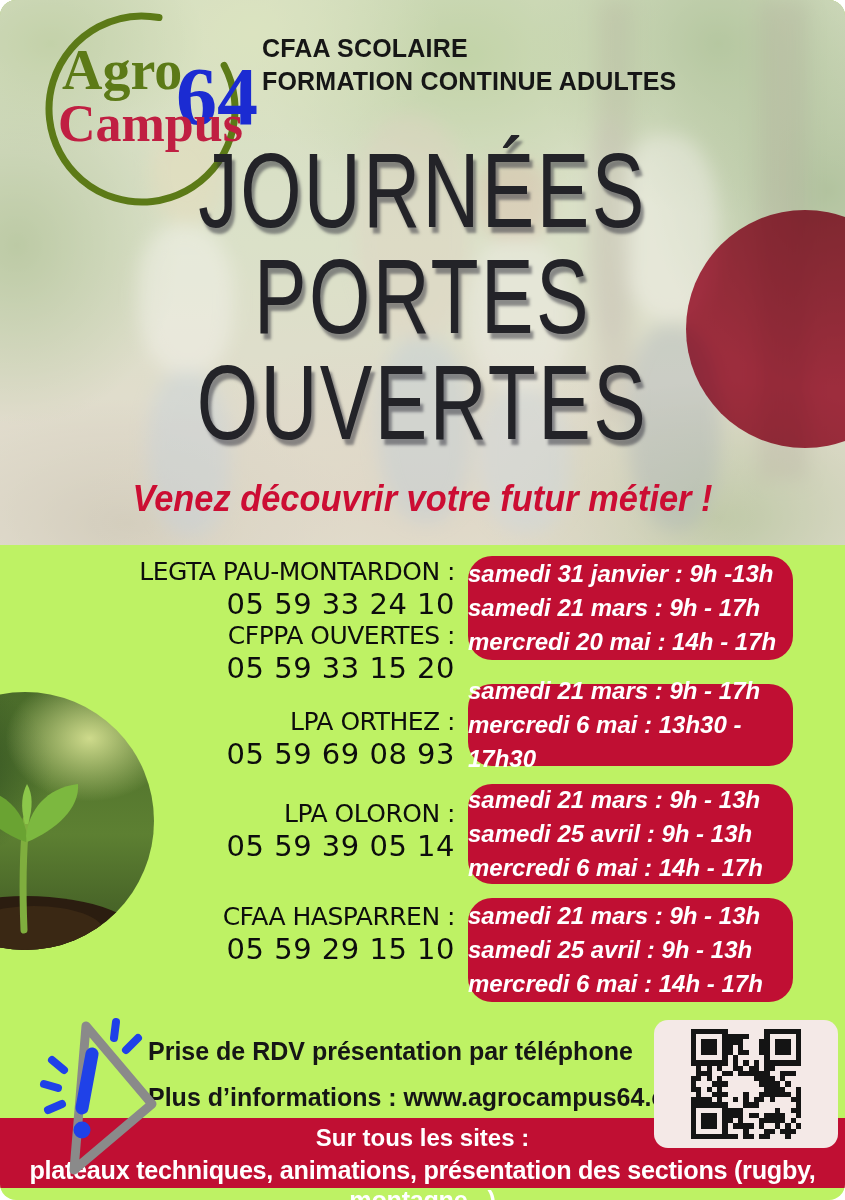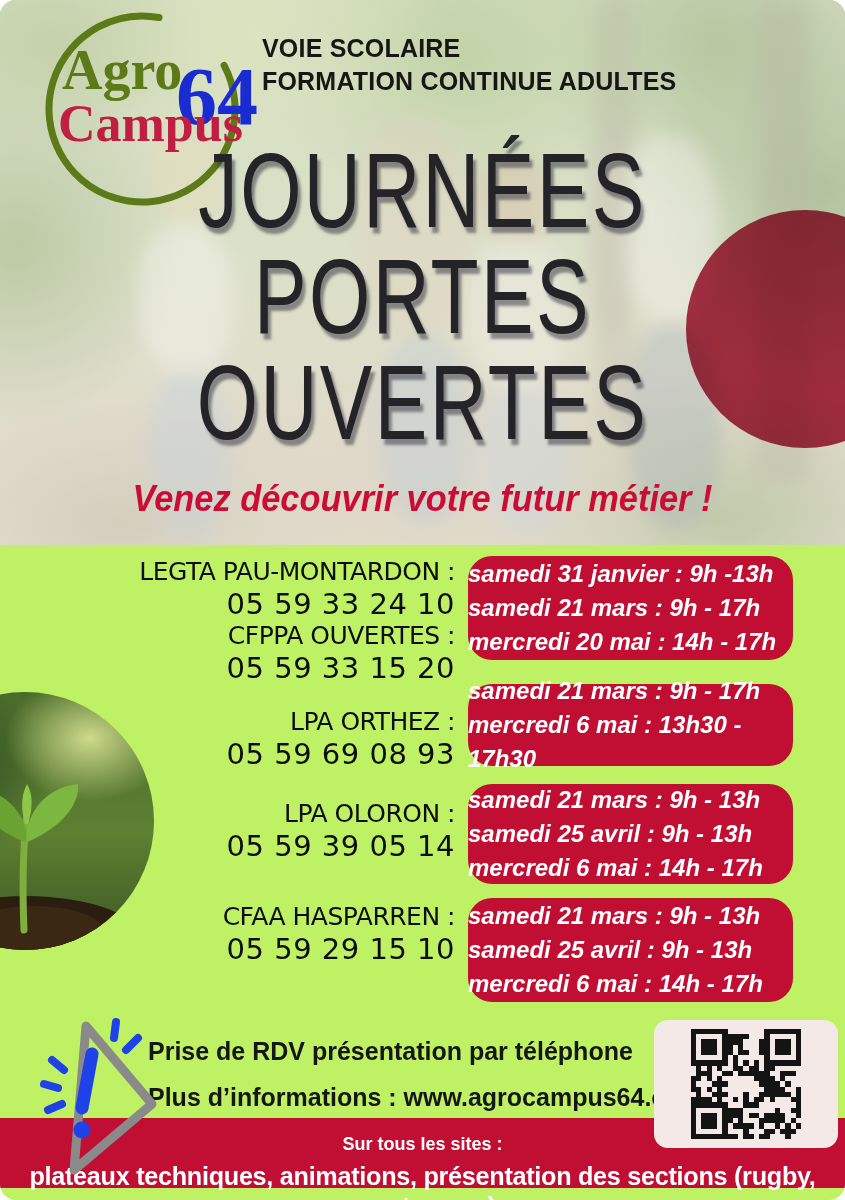"VOIE SCOLAIRE" div { text: VOIE -> CFAA }
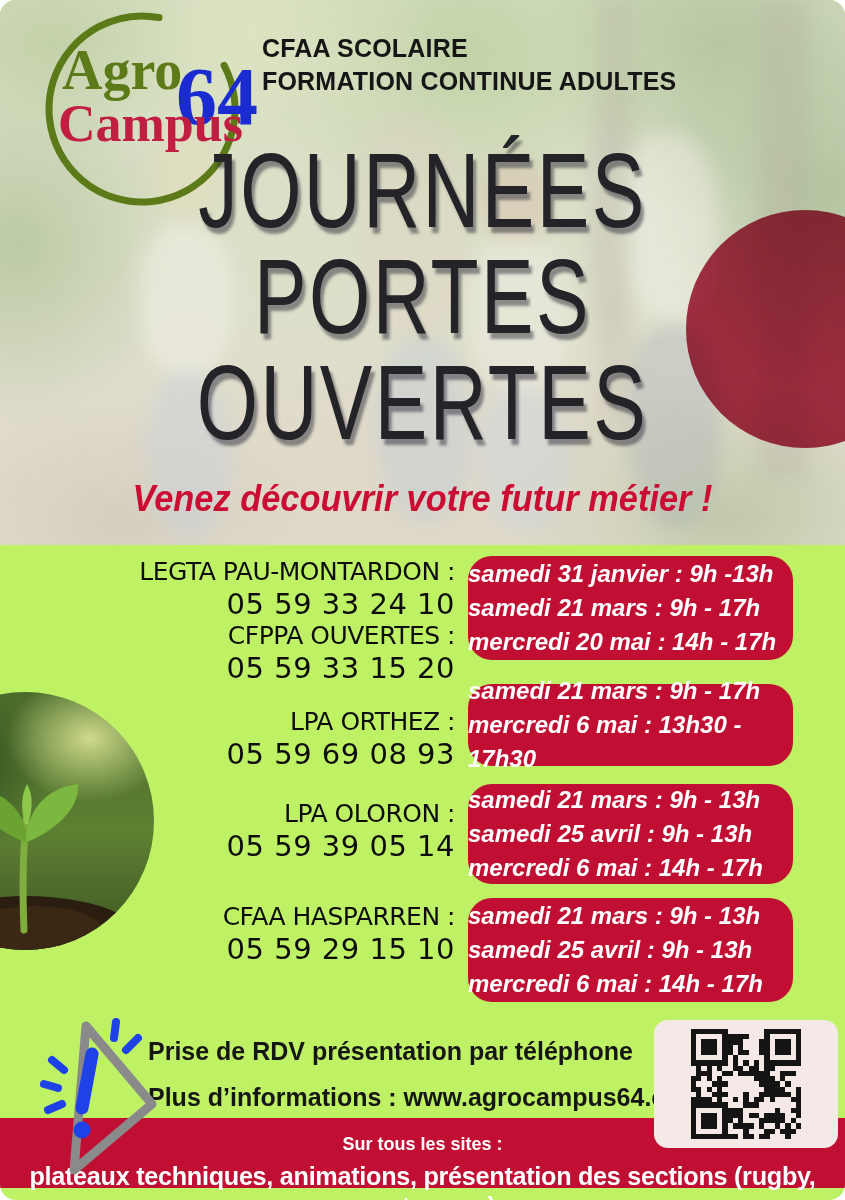"Sur tous les sites :" .footer-l1 { font-size: 18px -> 24px; margin-top: 9px -> 3px }
